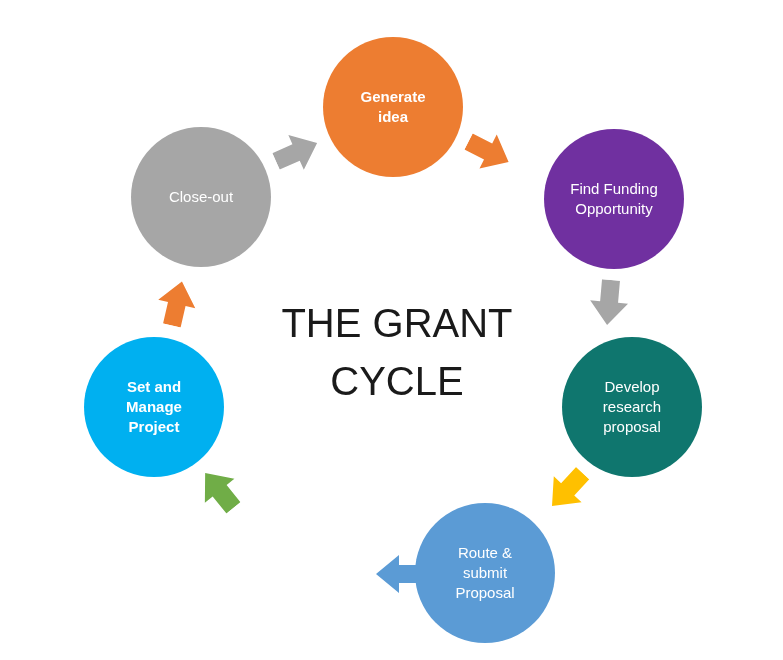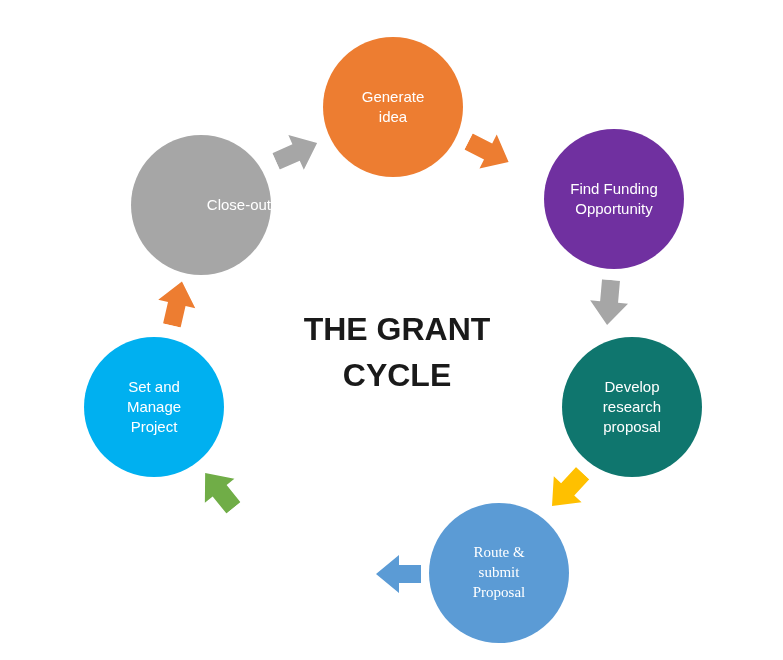"Generate" .n1 { font-weight: none -> bold }
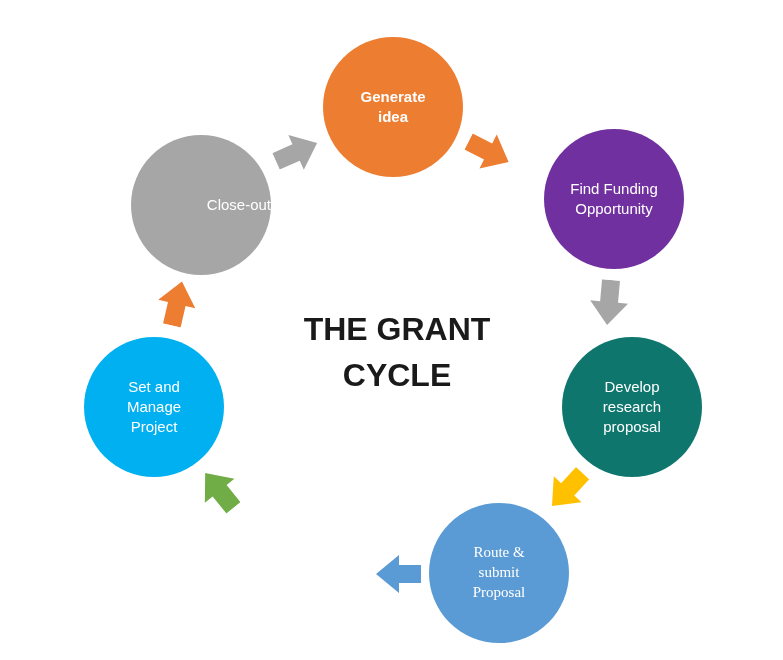"Close-out" .n7 { justify-content: flex-end -> none; top: 135px -> 127px }
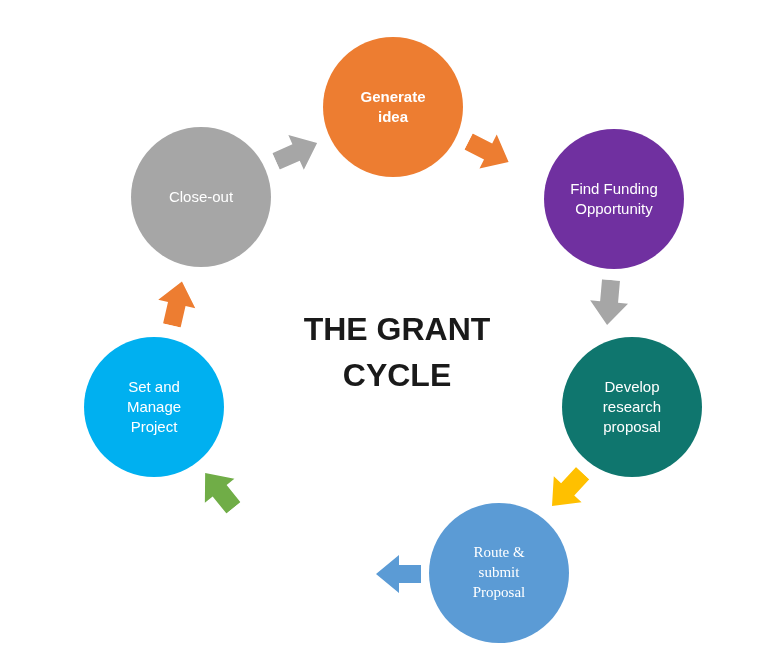"THE GRANT" .diagram-title { font-size: 32px -> 40px; font-weight: 700 -> 400 }
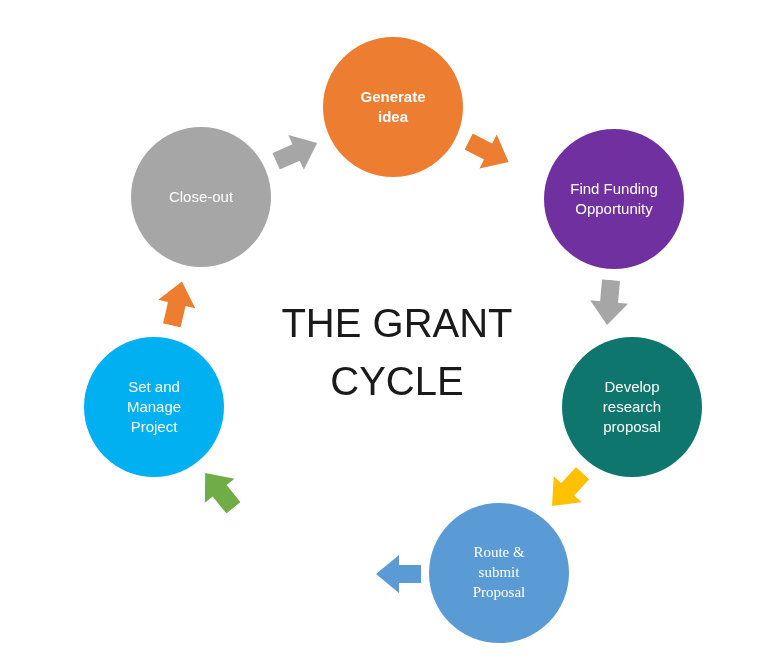"Set and" .n6 { font-weight: none -> bold }
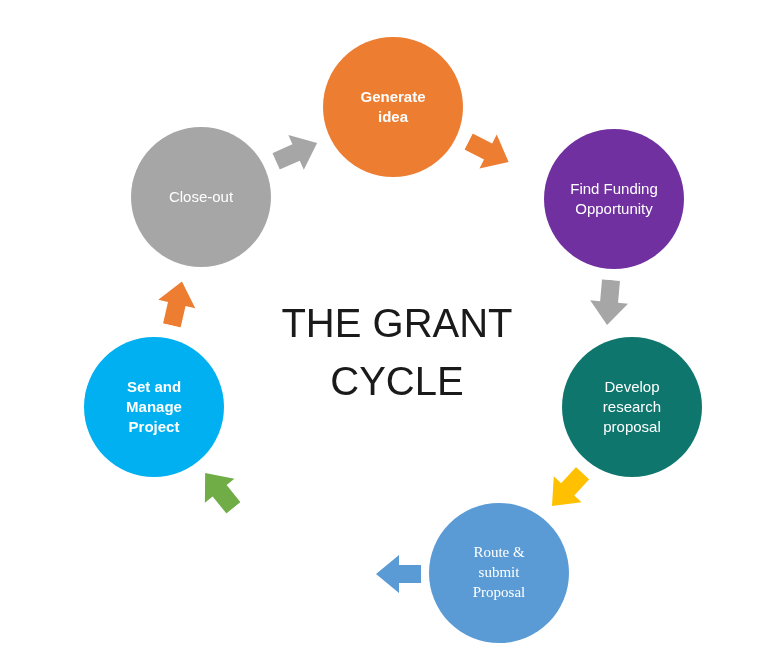"Route &" .n4 { font-family: Liberation Serif, serif -> none; left: 429px -> 415px }
